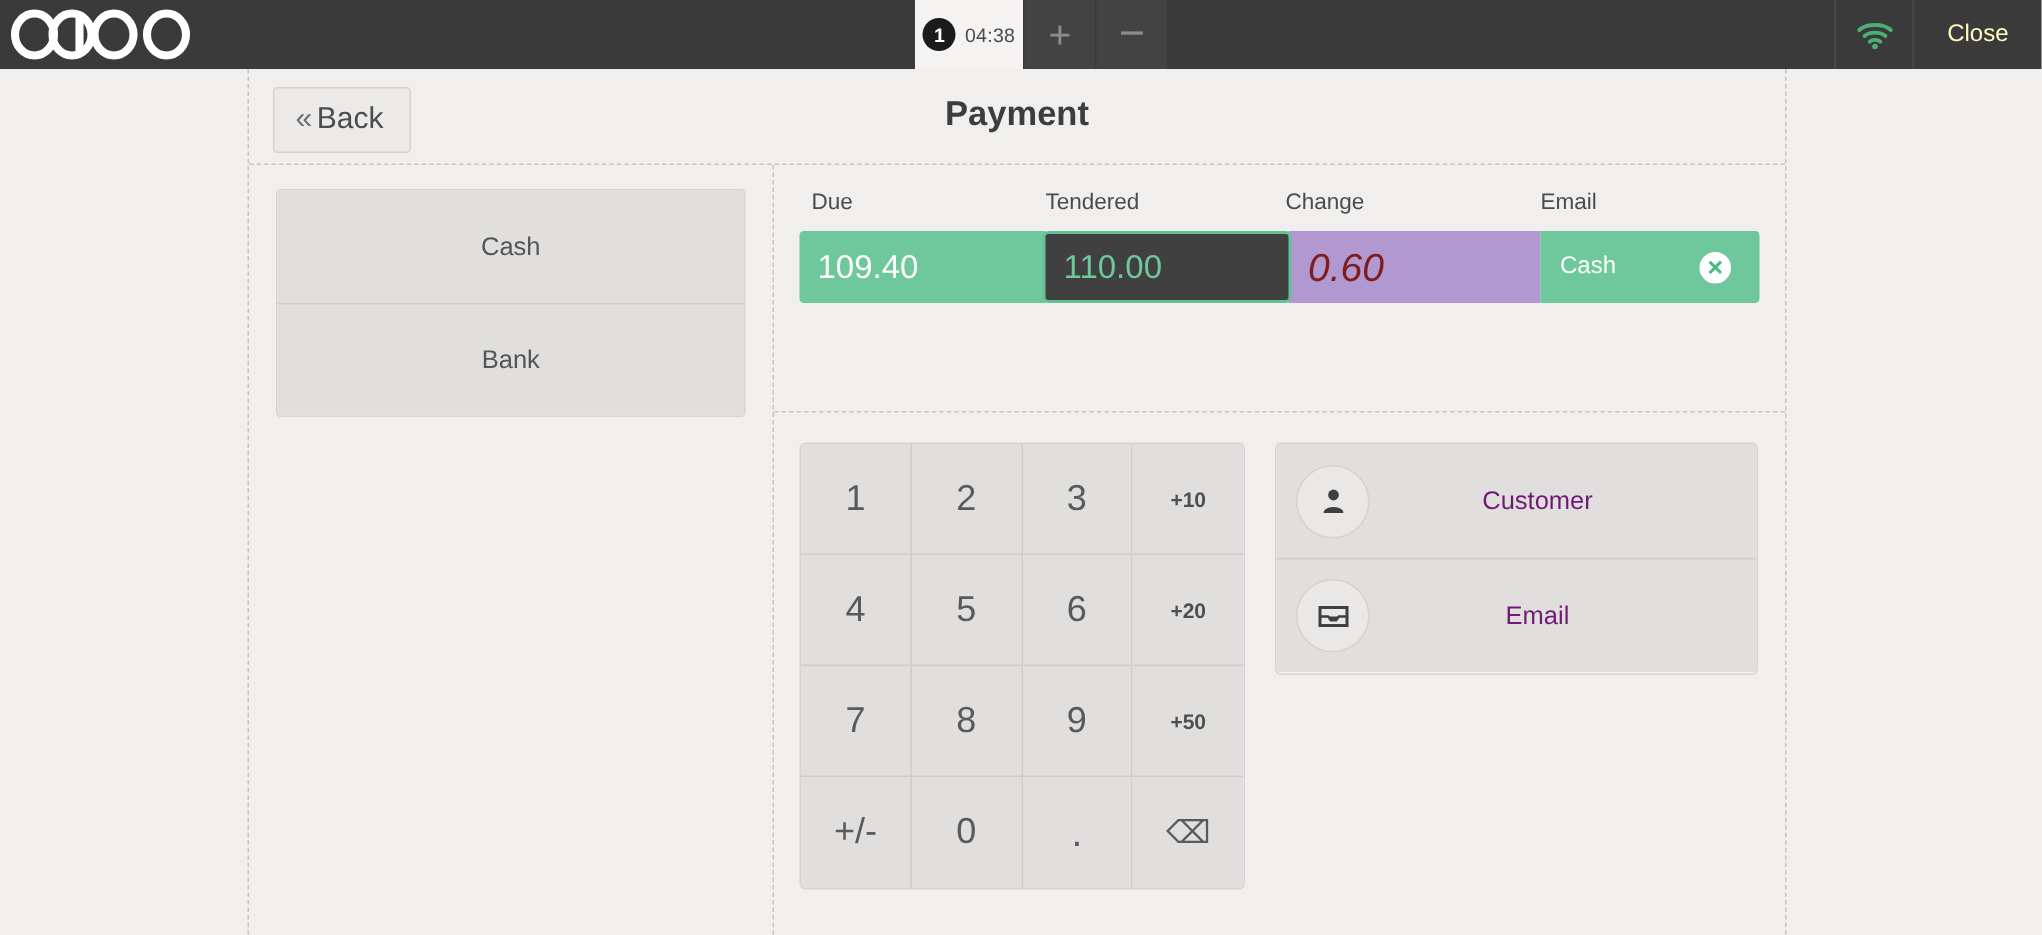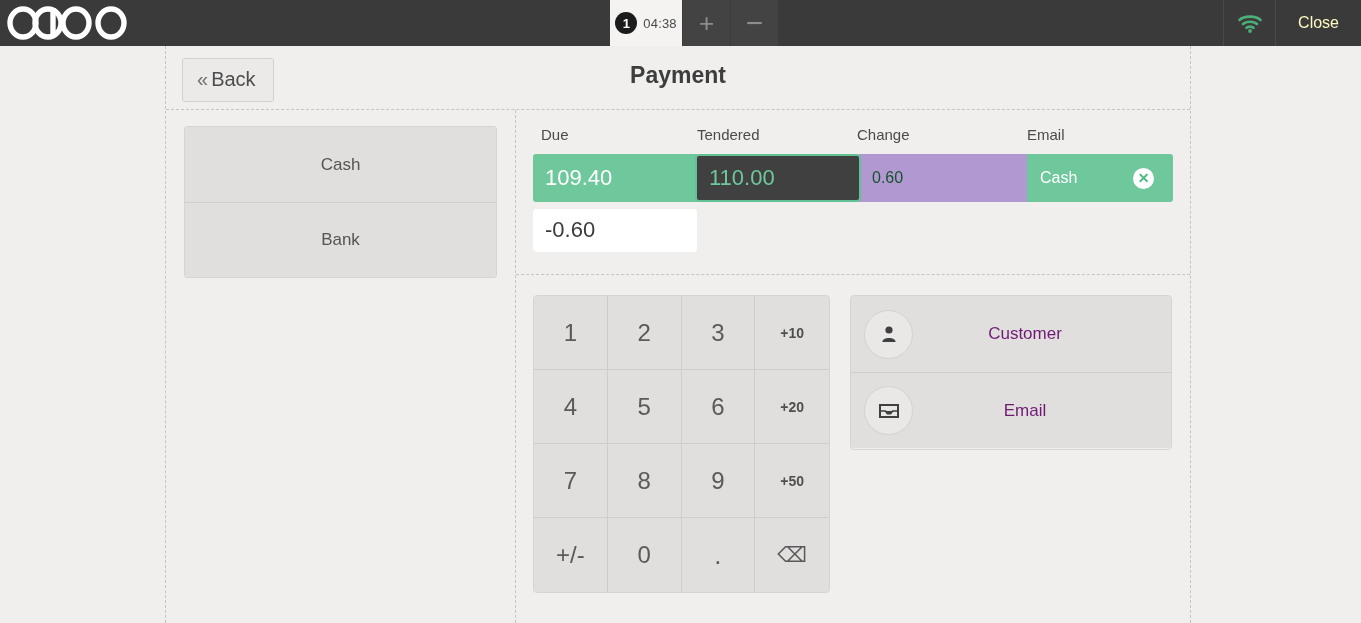"0.60" .cell-change { color: #14532d -> #7f1d1d; font-size: 16px -> 26px; font-style: none -> italic }
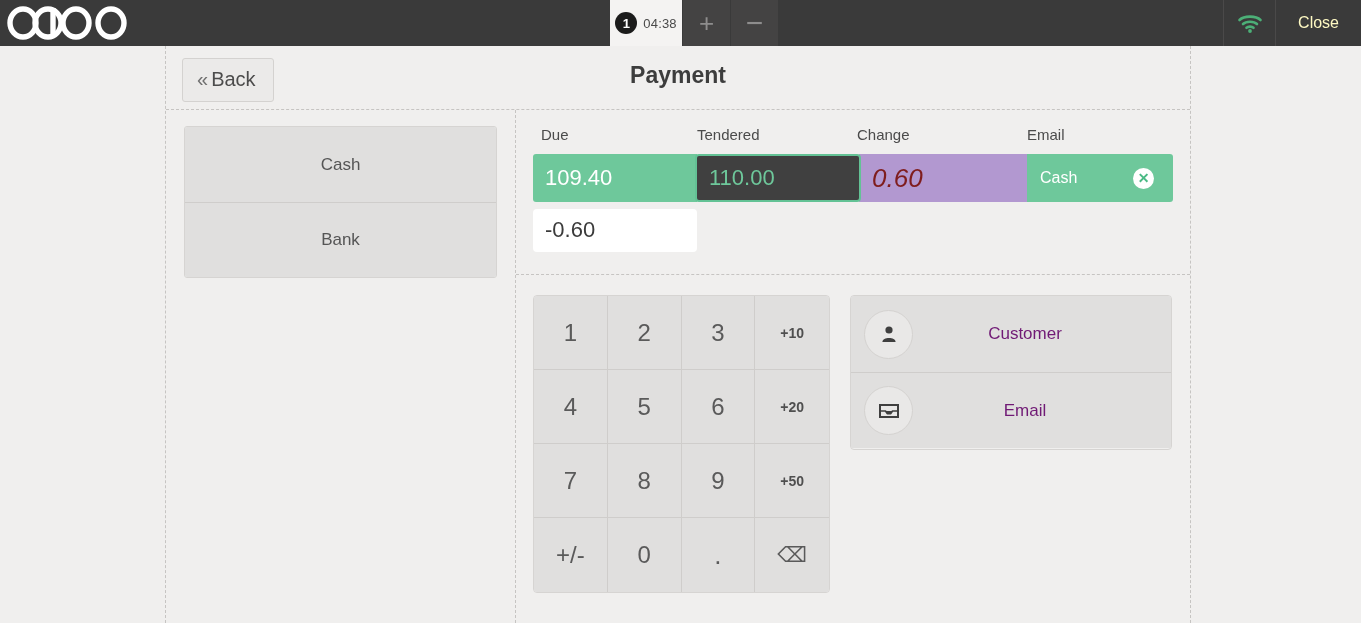"-0.60" div.pay-row { html: <div> <div>-0.60</div> </div> -> none }
